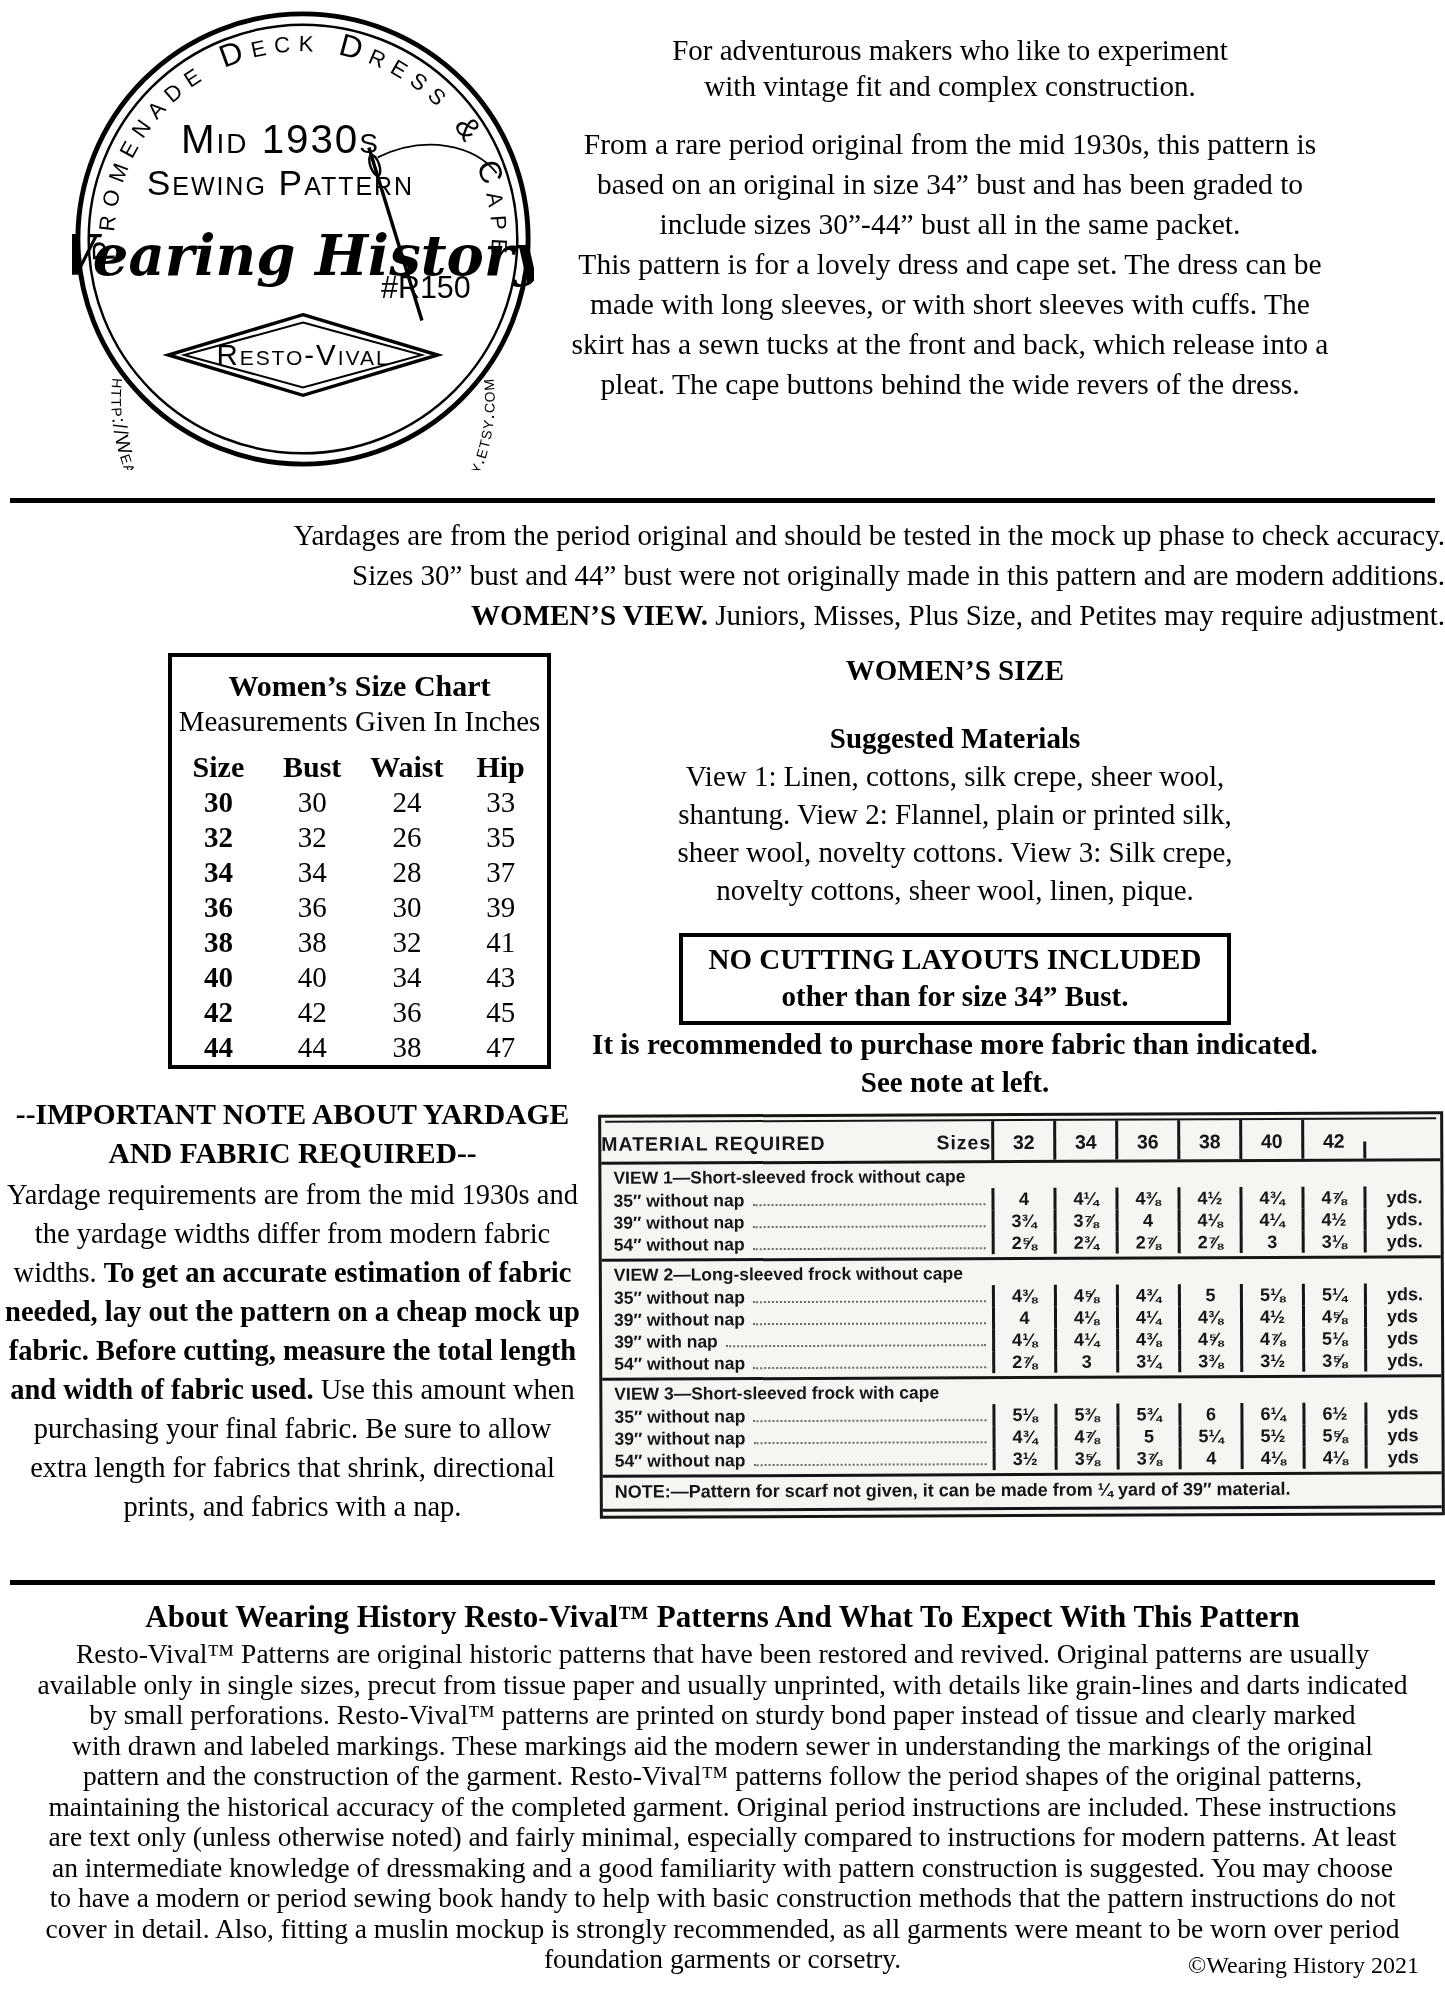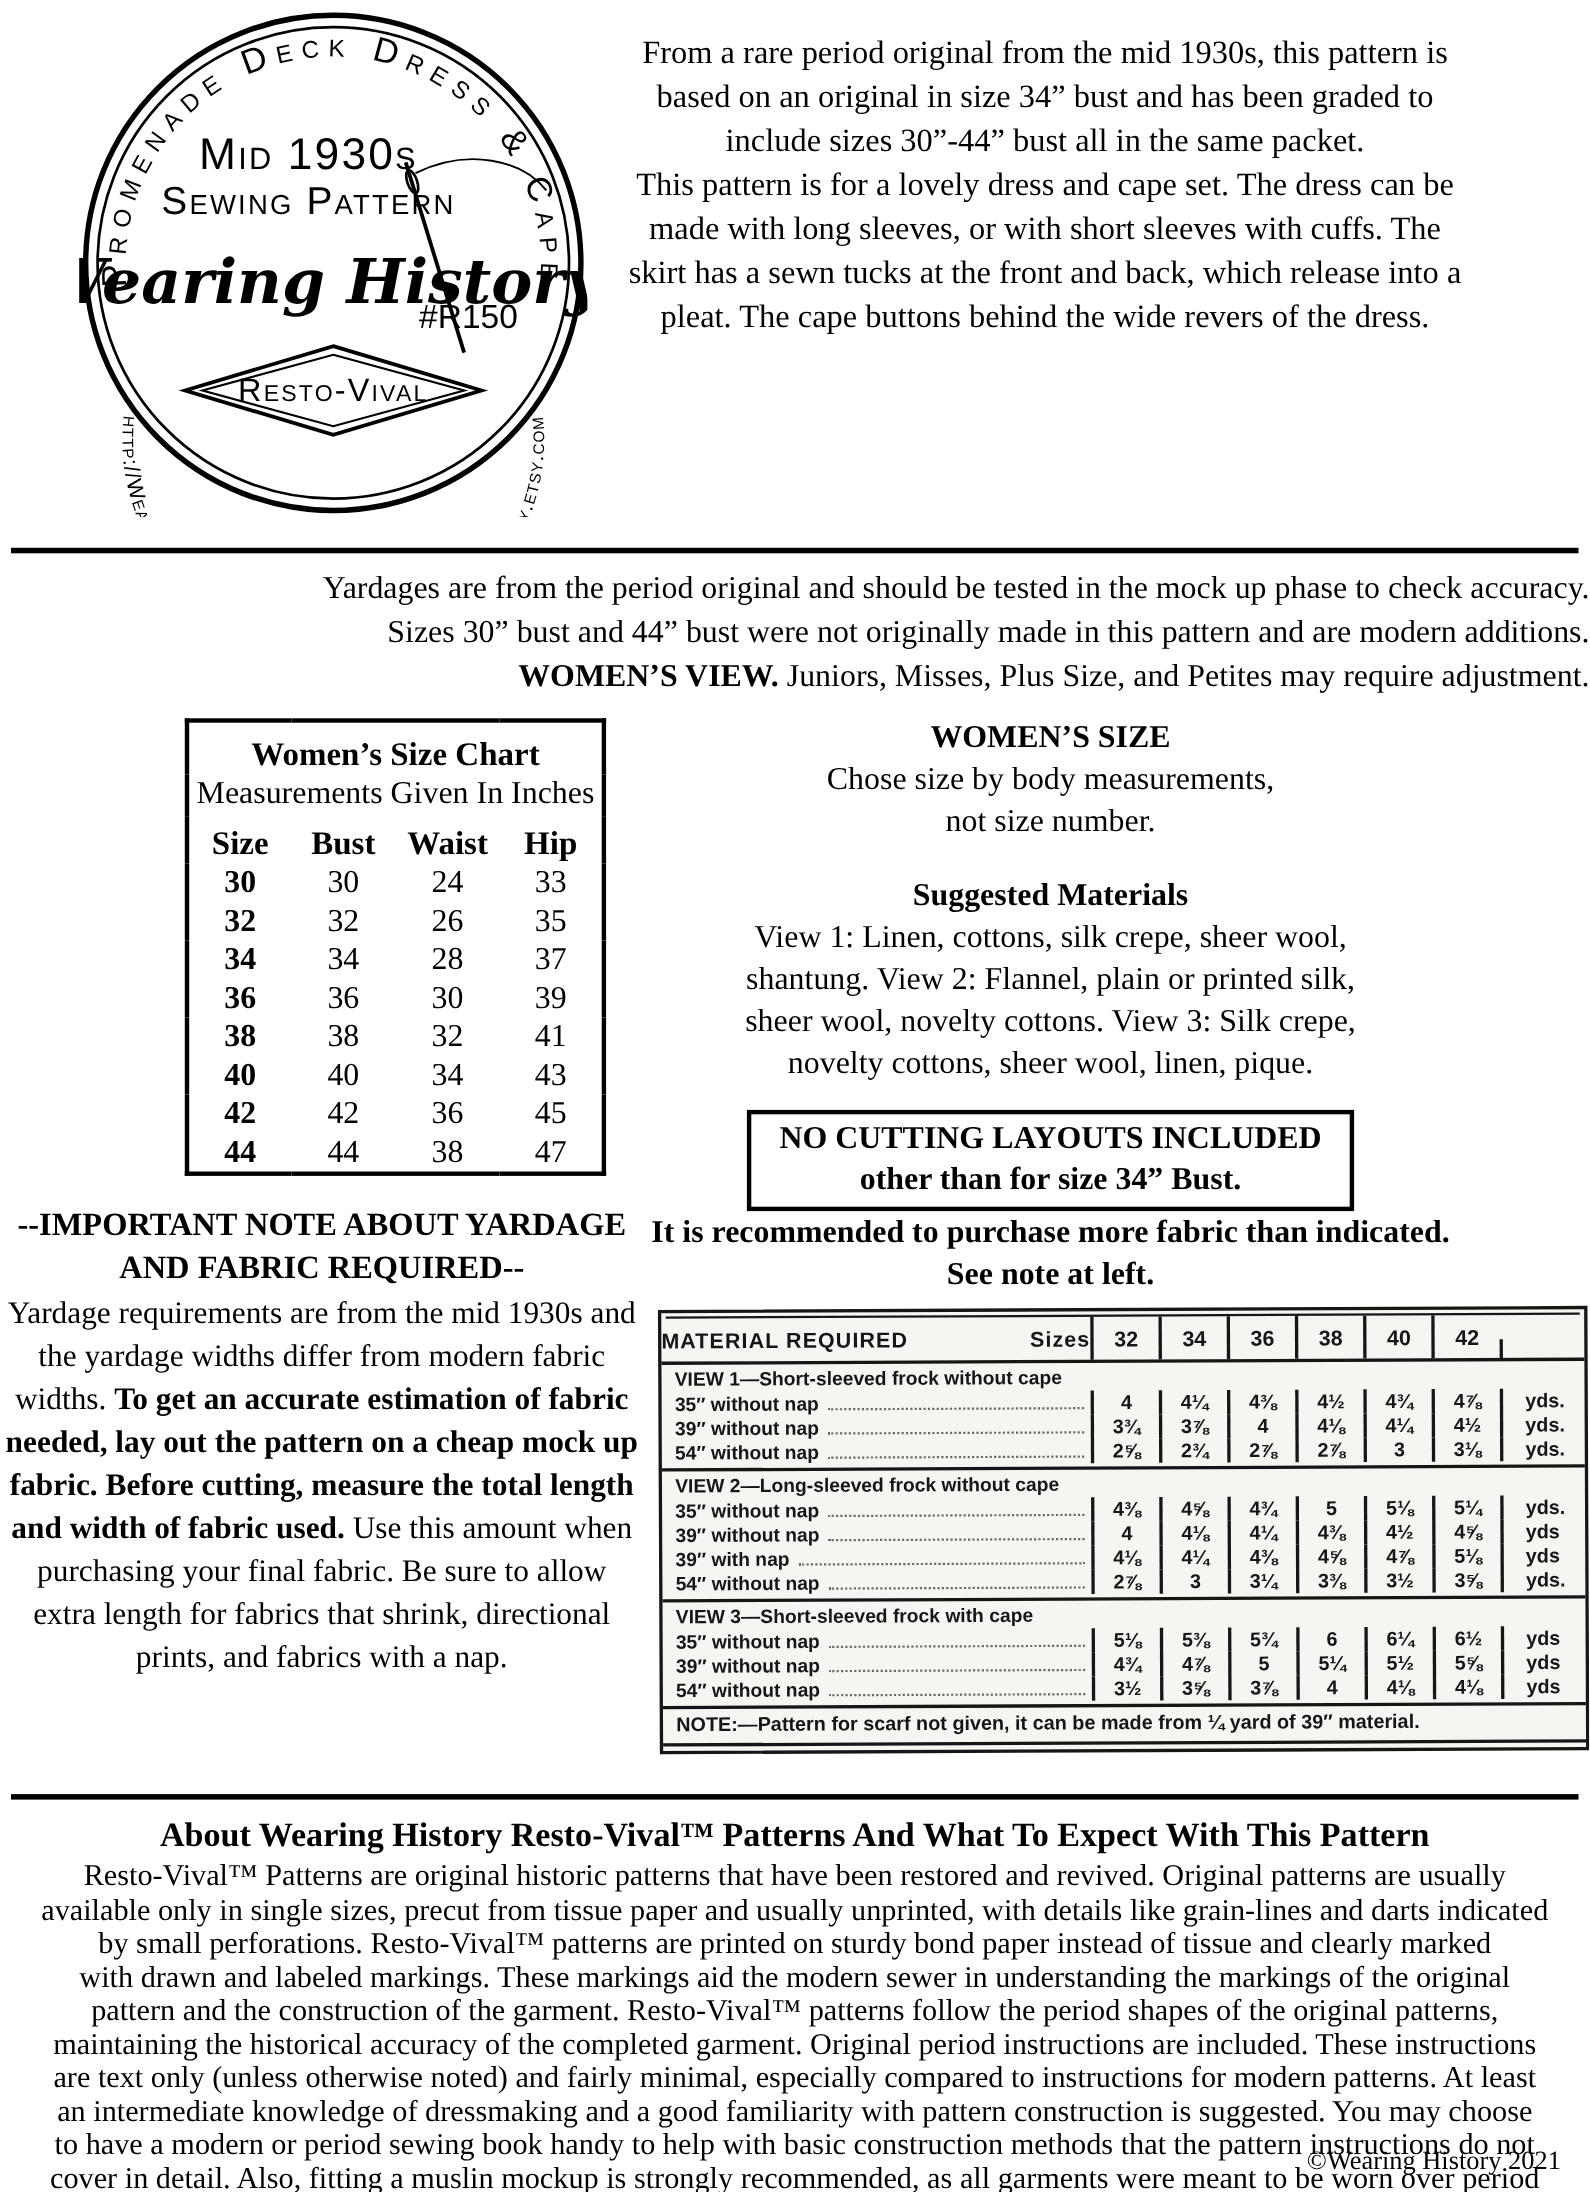"For adventurous makers who like" p.diff-sub { html: none -> <p>For adventurous makers who like to experiment with vintage fit and complex construction.</p> }
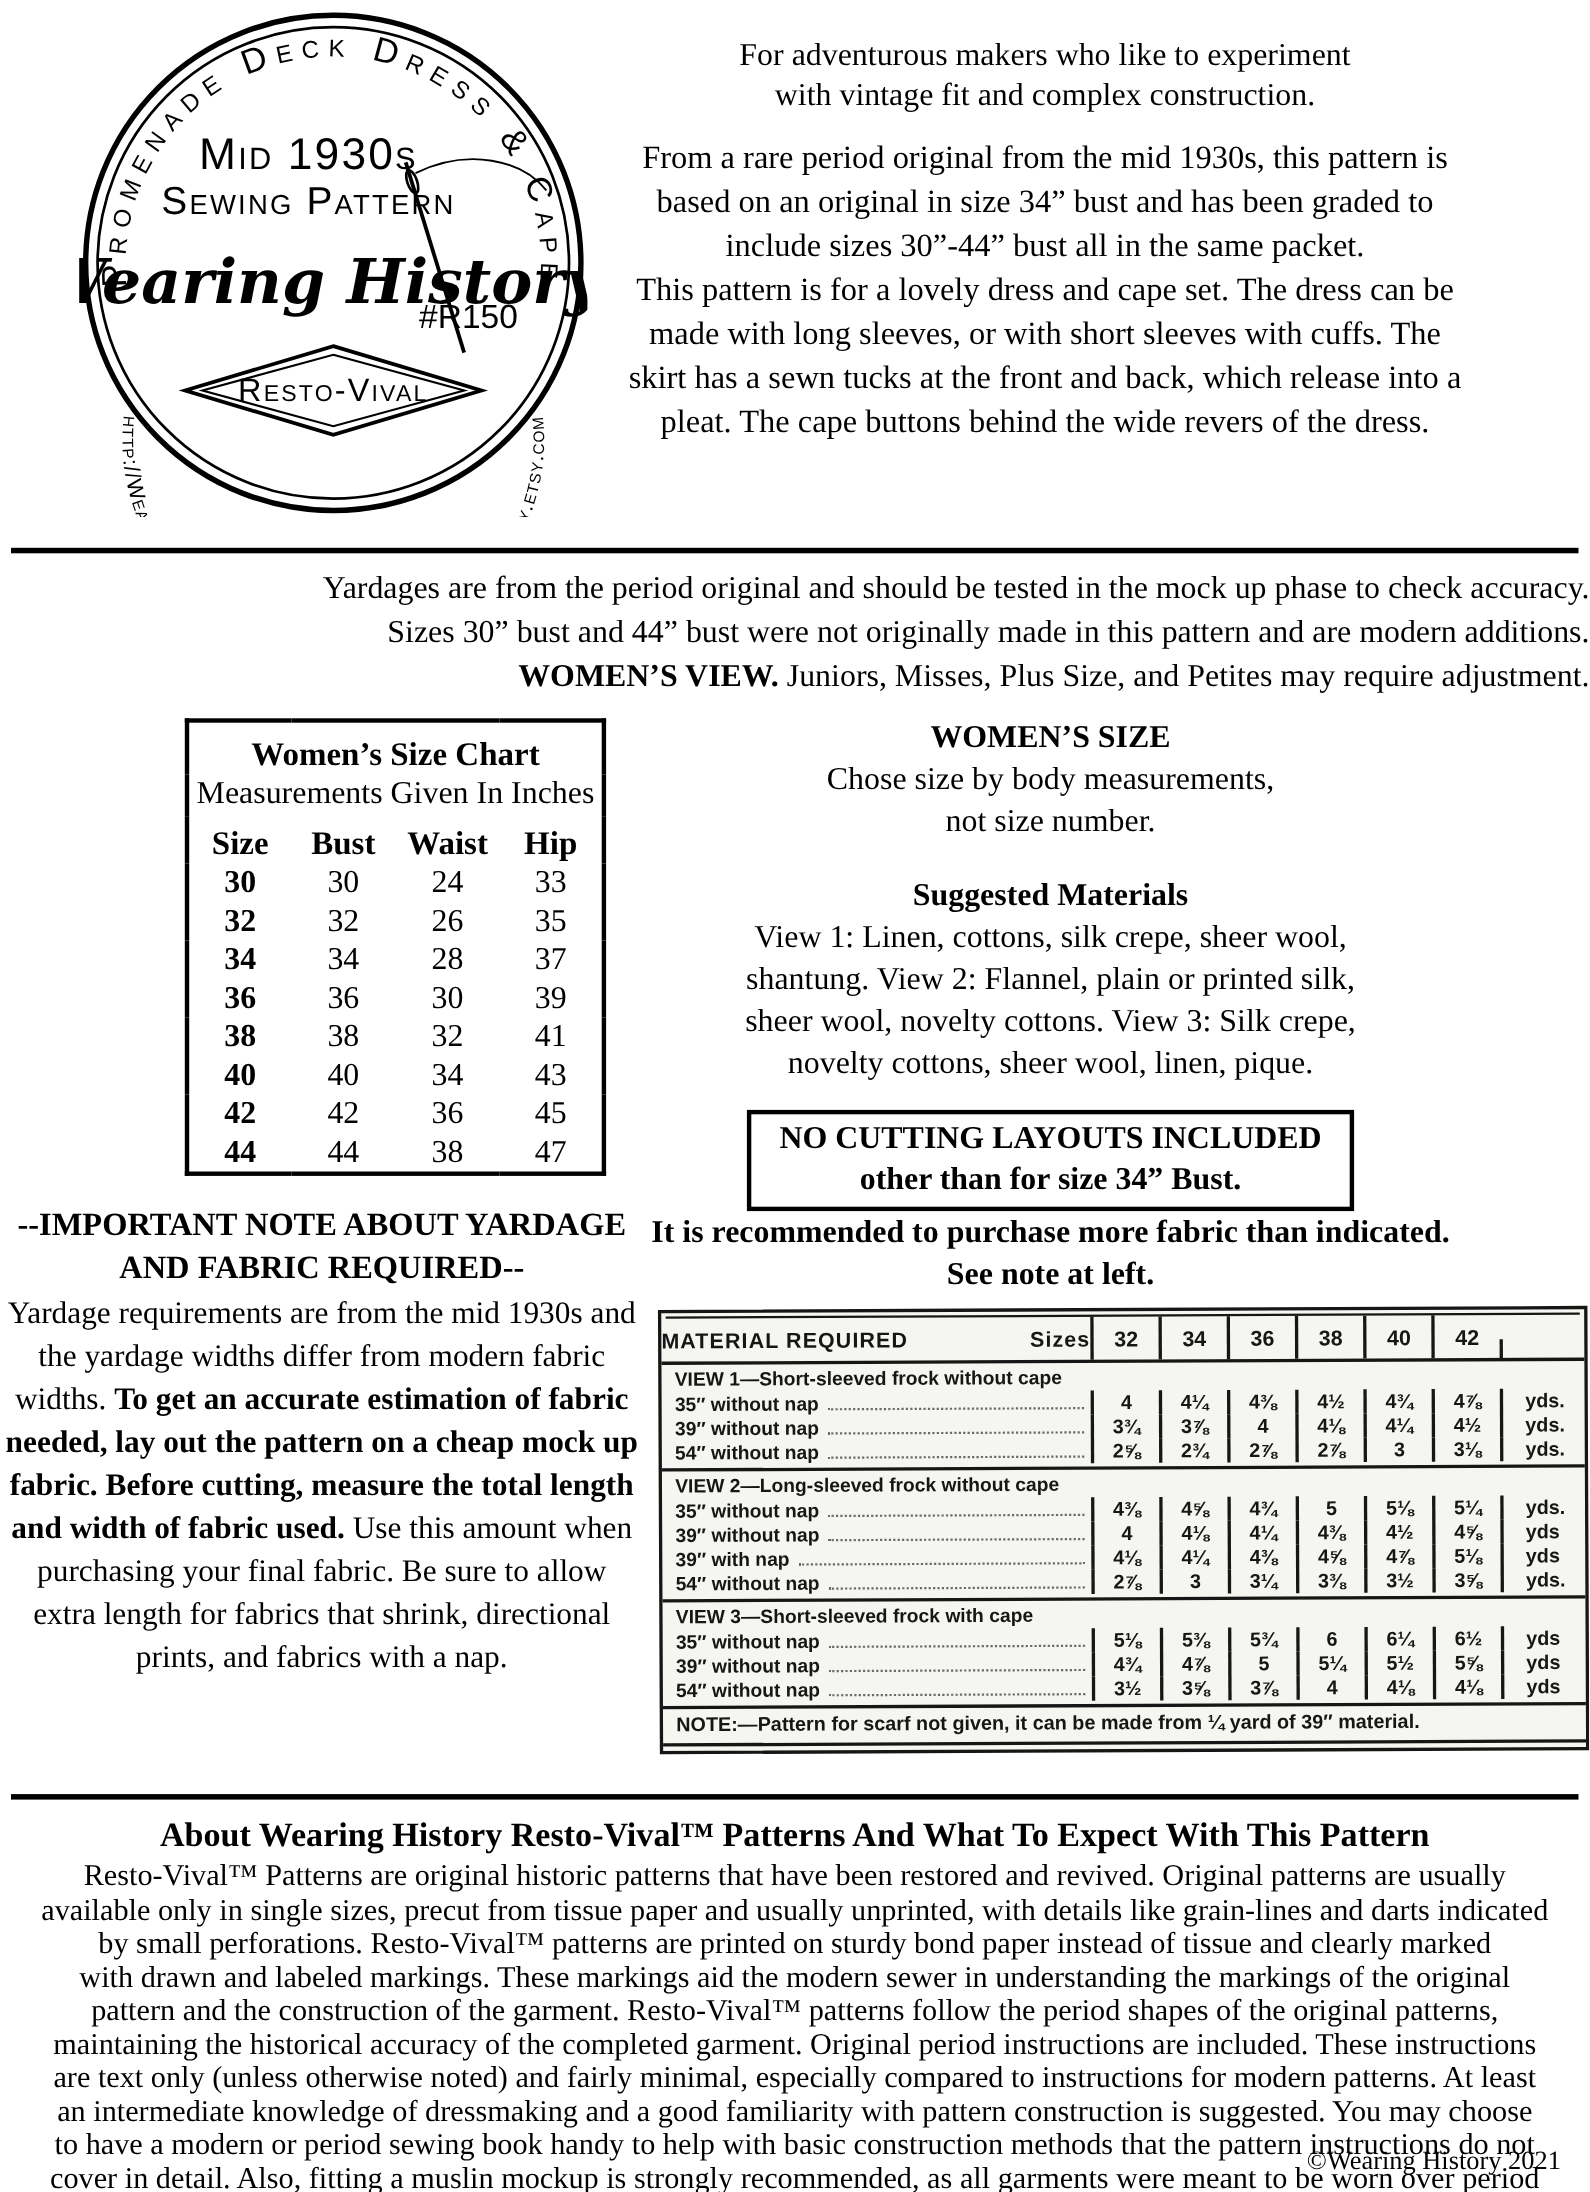"Chose size by body measurements," p.pre { html: <p>Chose size by body measurements, not size number.</p> -> none }
